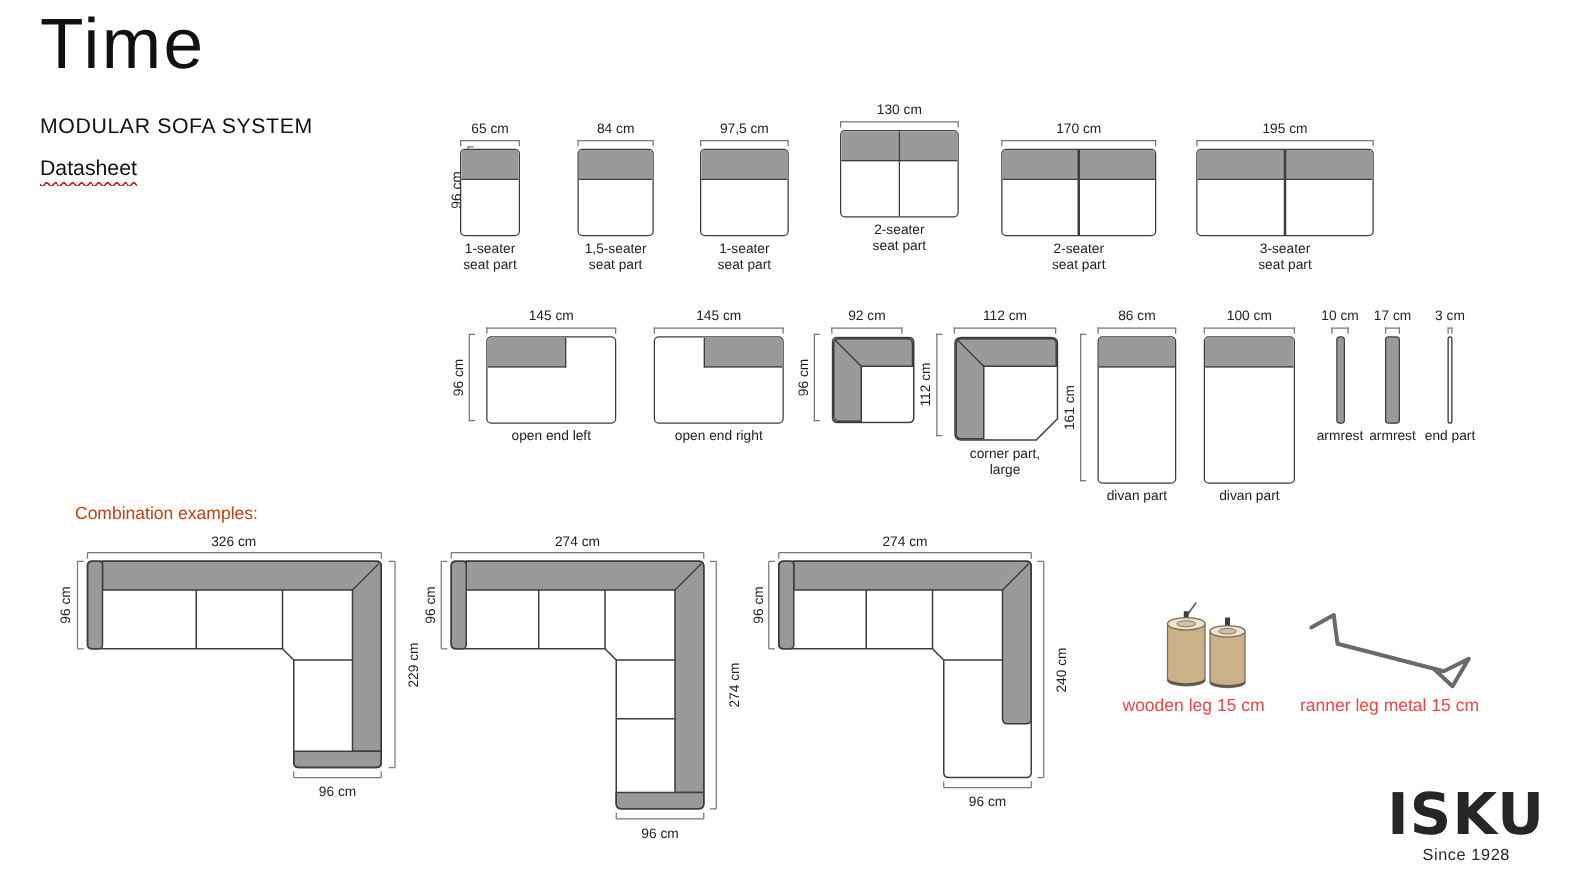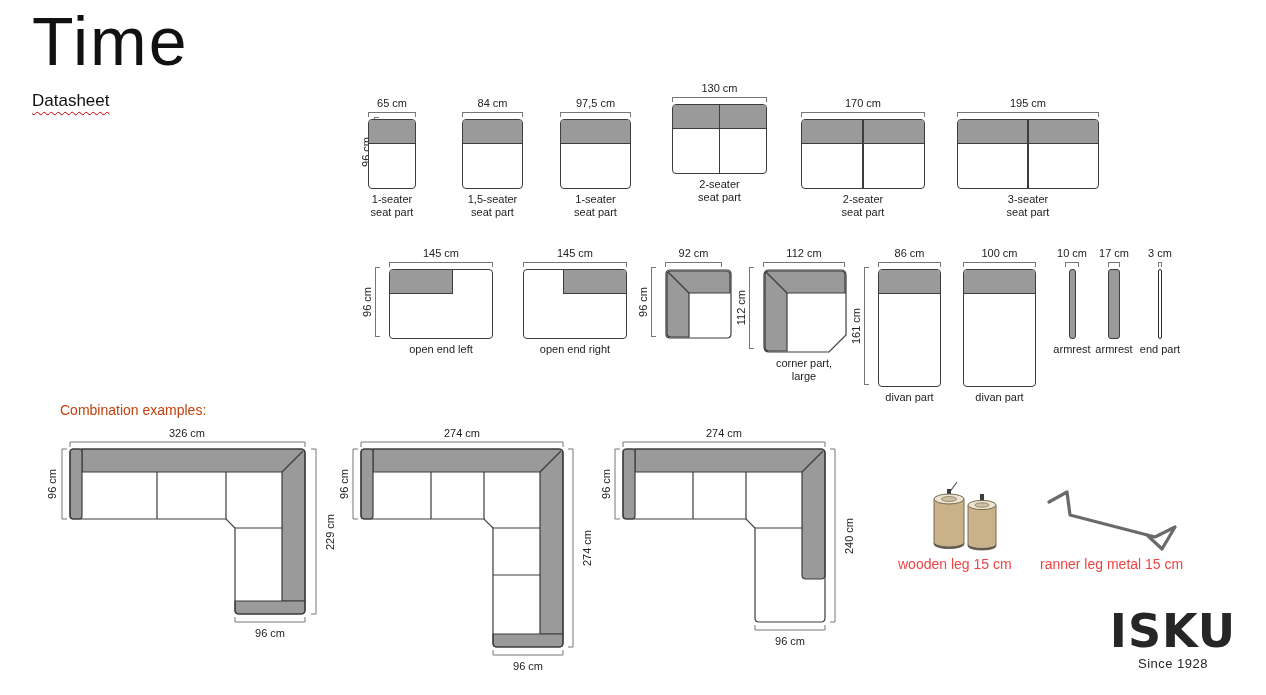"Time" .title { font-size: 68px -> 57px }
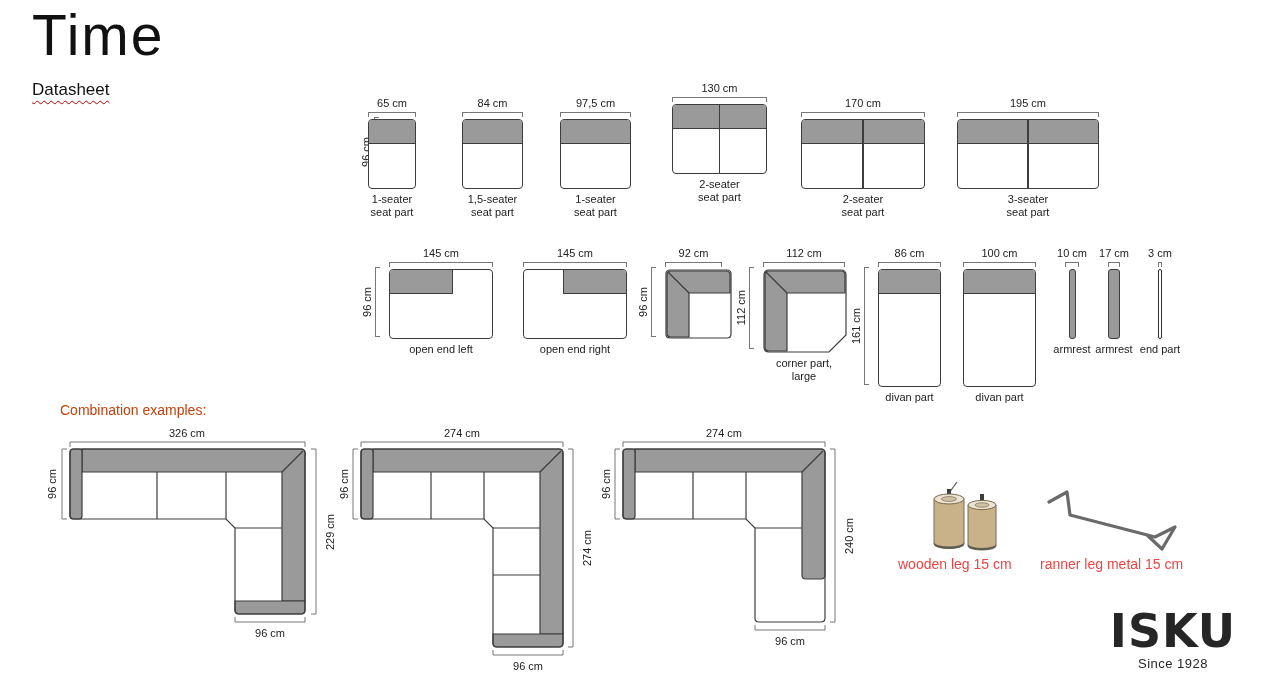"MODULAR SOFA SYSTEM" div.subtitle { html: none -> <div>MODULAR SOFA SYSTEM</div> }
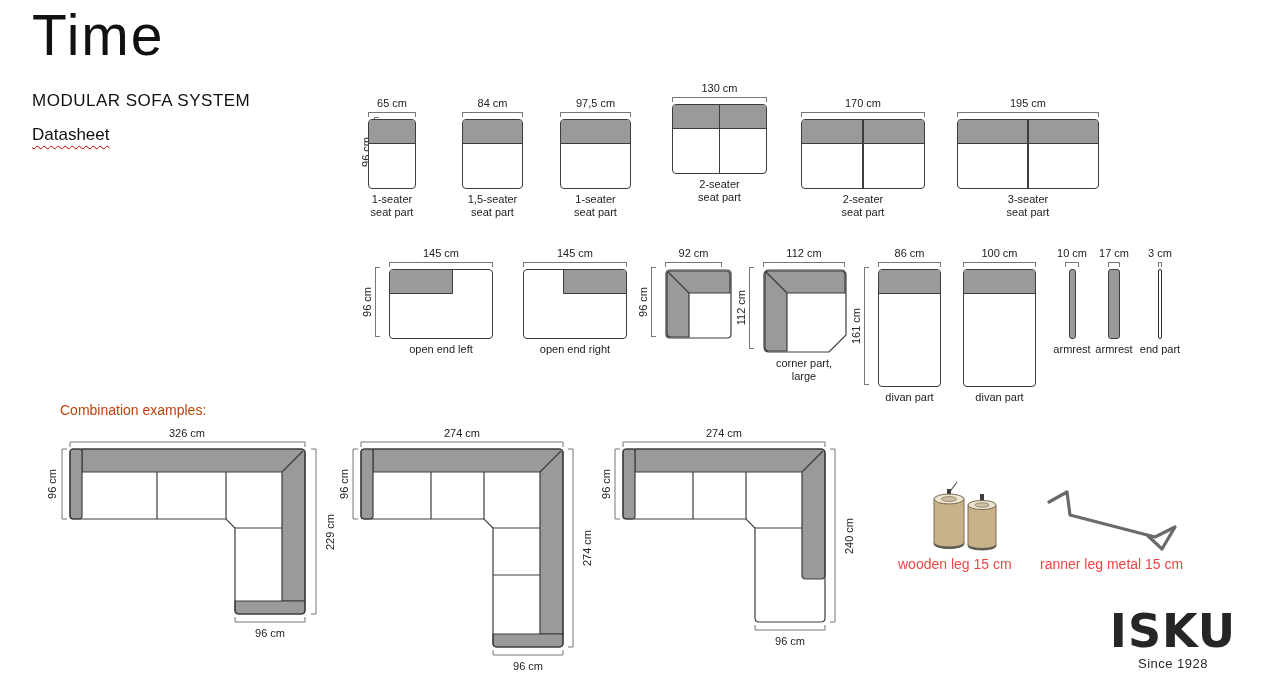"ISKU" .logo { top: 608px -> 628px }
